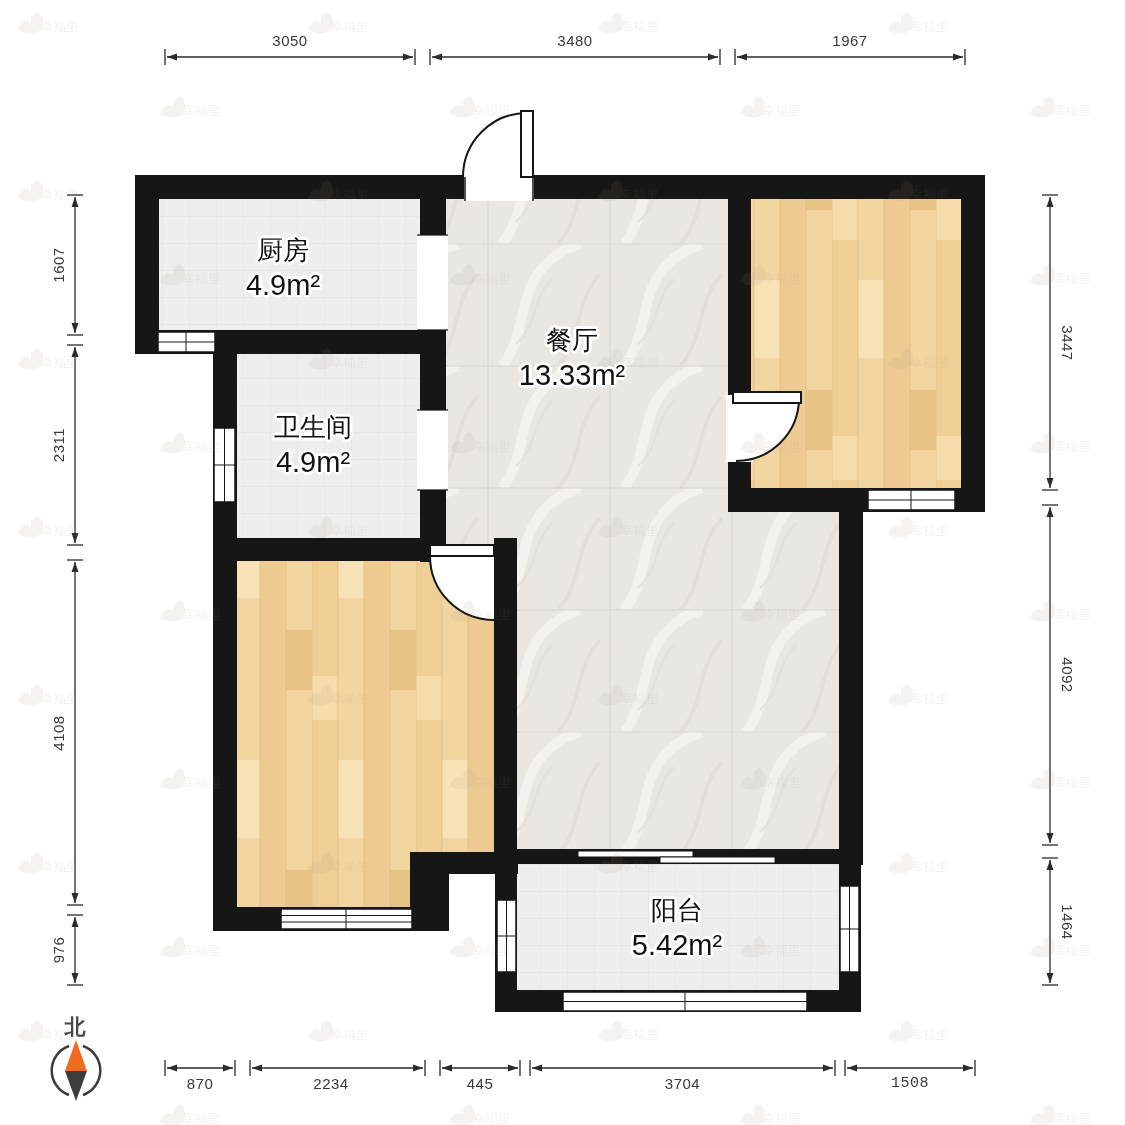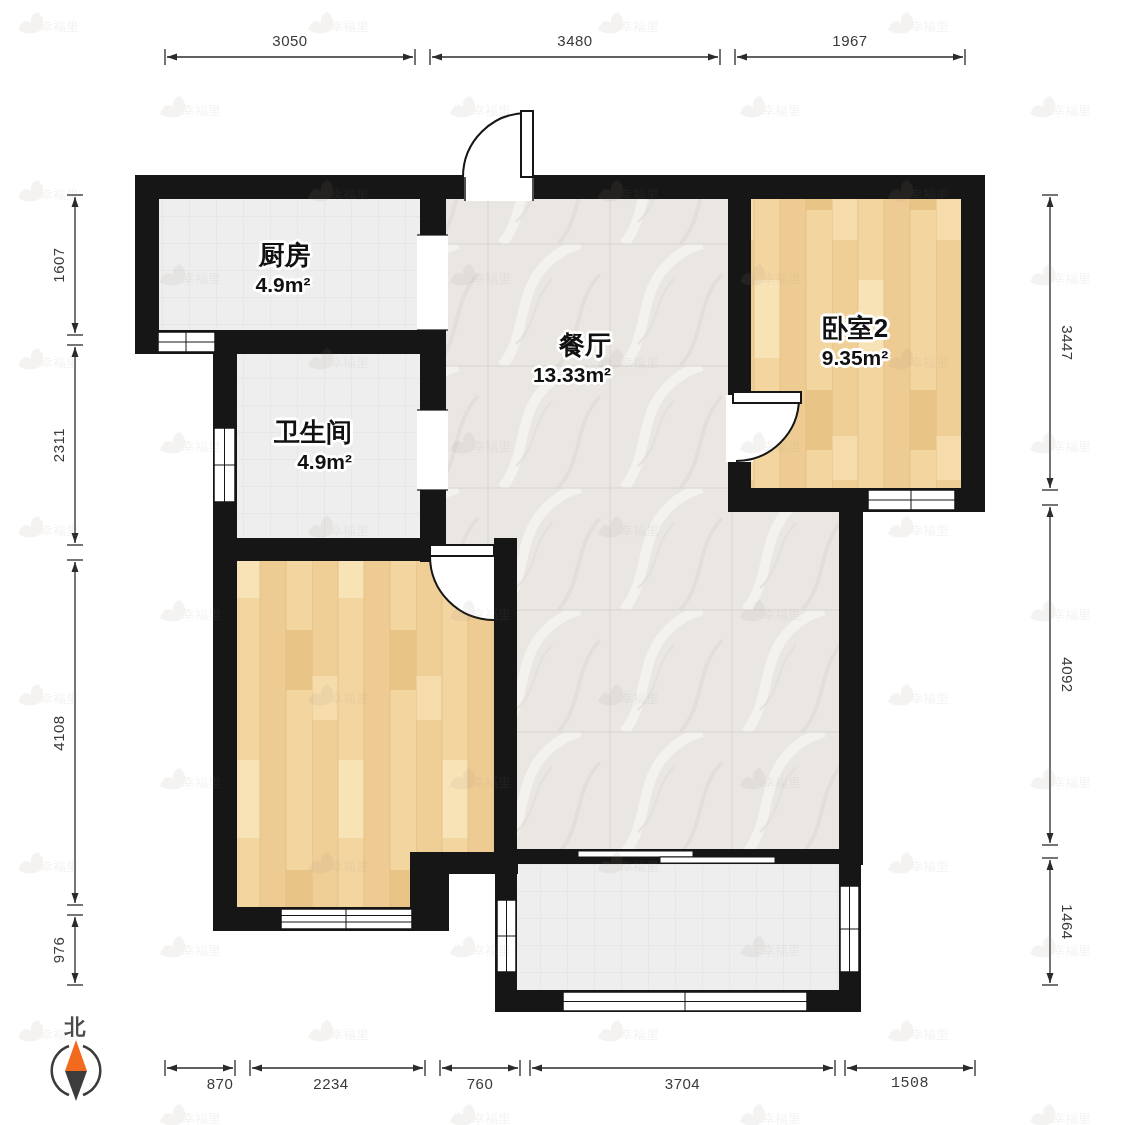"厨房" .room-label { font-weight: bold -> normal; text-align: right -> center }
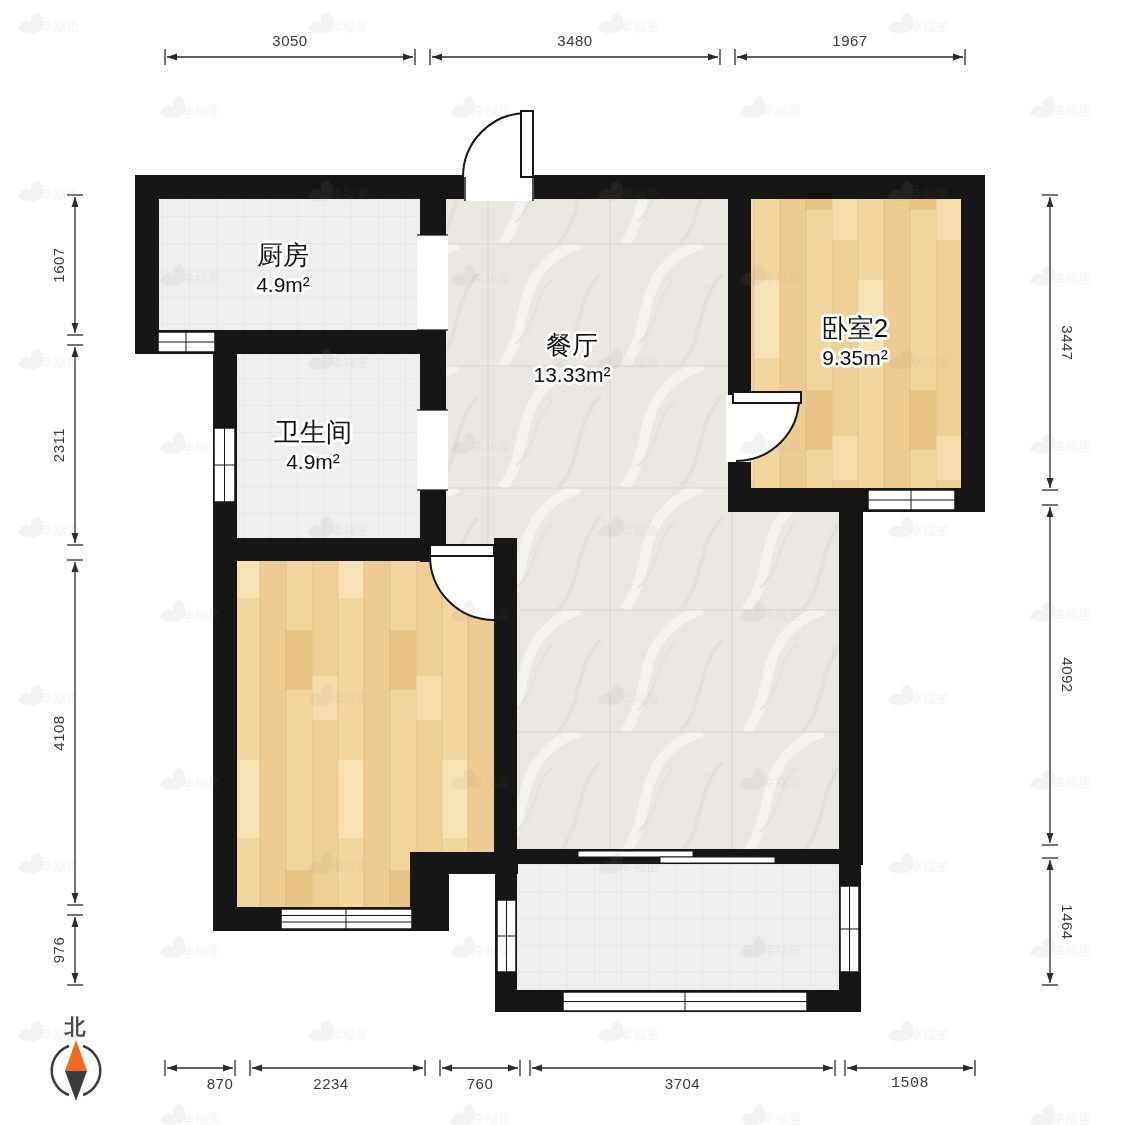"4.9m²" .room-area { font-size: 21px -> 29px }
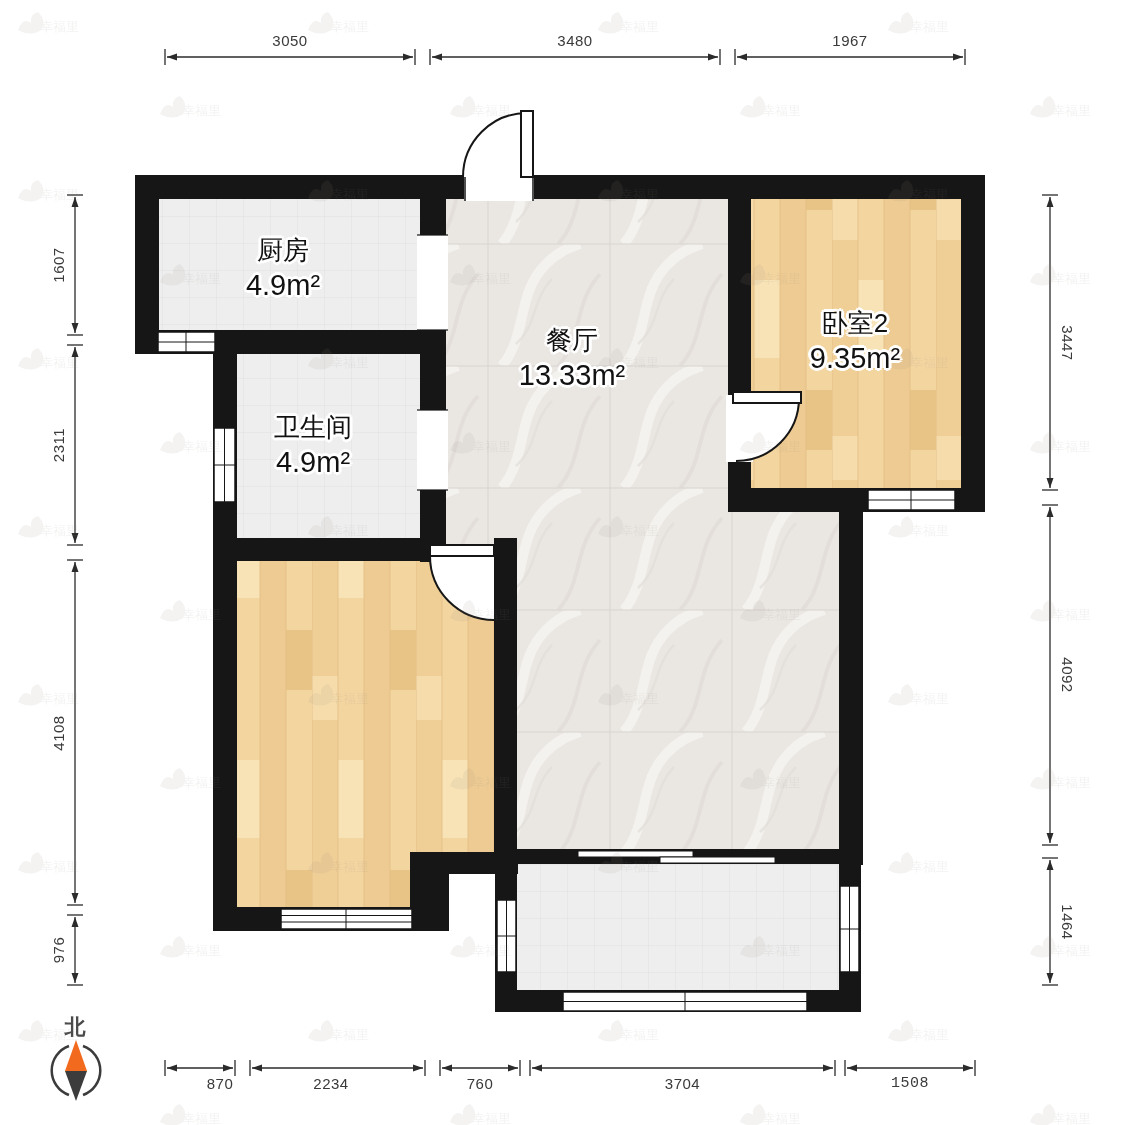"卧室2" div.room-label { html: <div> <div>卧室2</div> <div>9.35m²</div> </div> -> none }
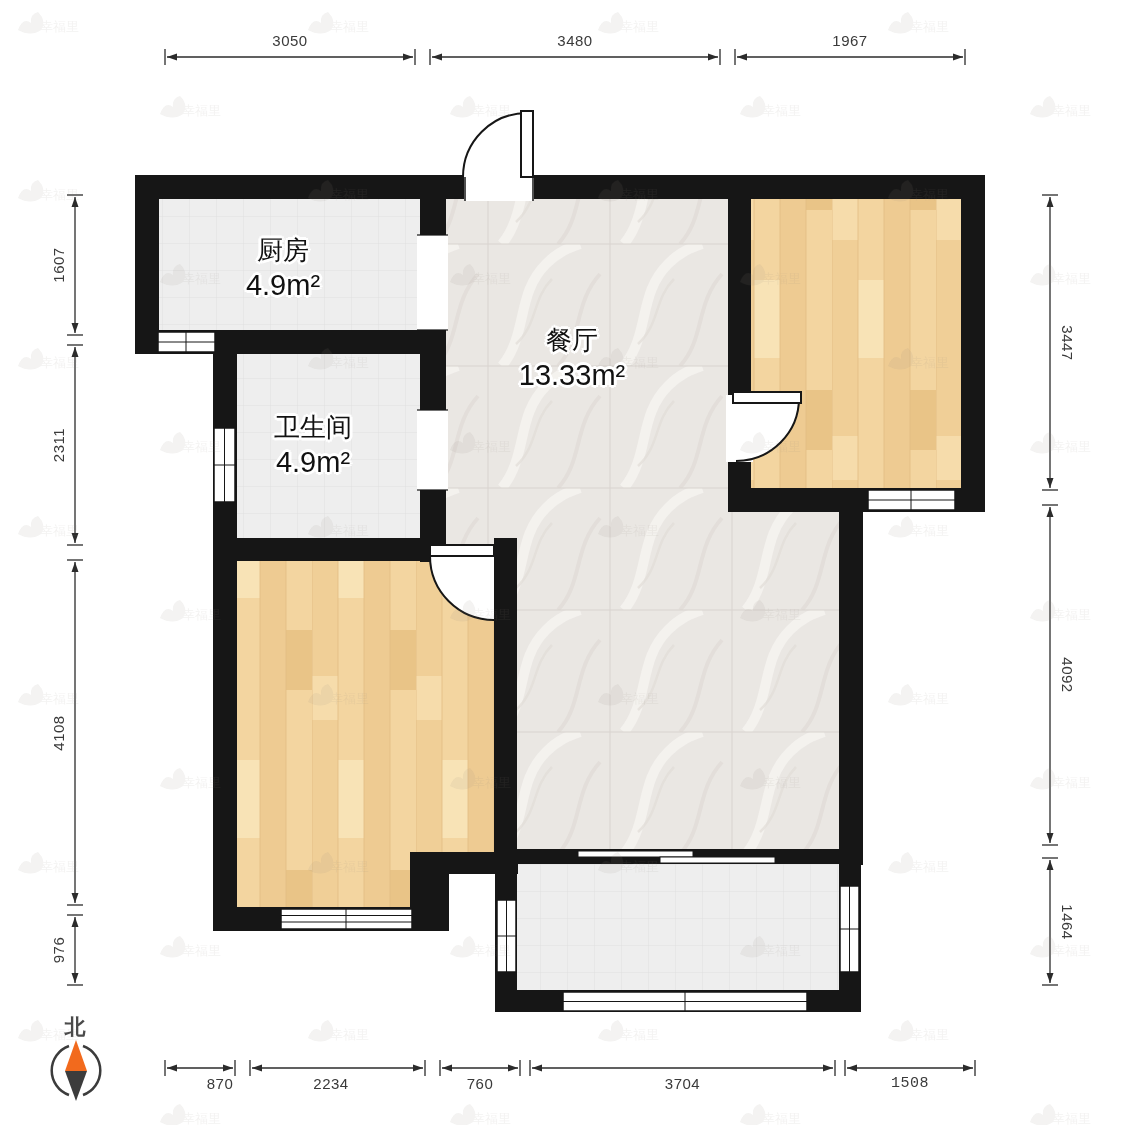"阳台" div.room-label { html: none -> <div> <div>阳台</div> <div>5.42m²</div> </div> }
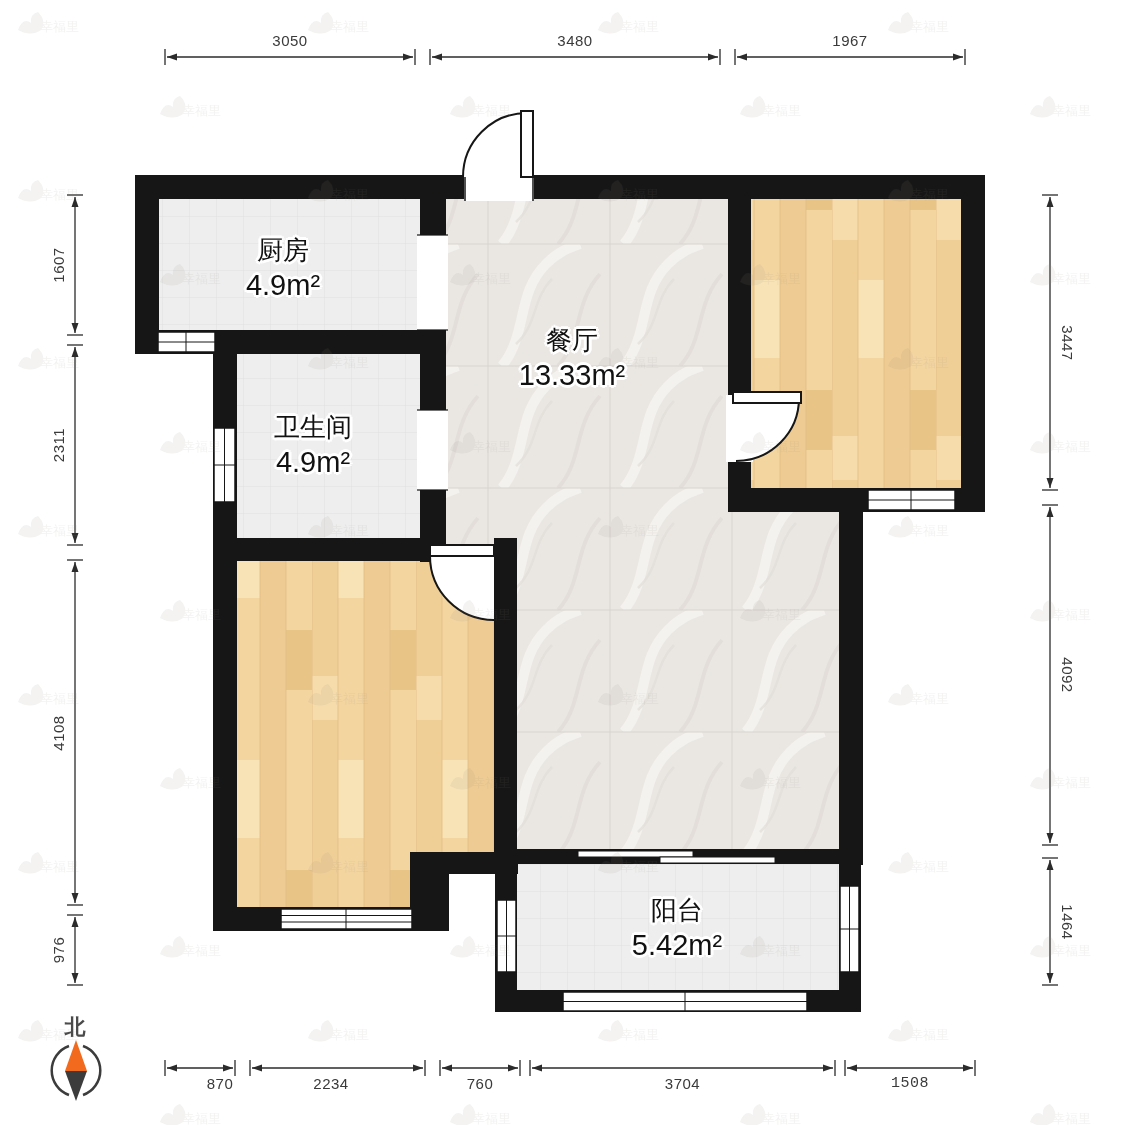"870" span.dim-label { margin-left: 20px -> none }
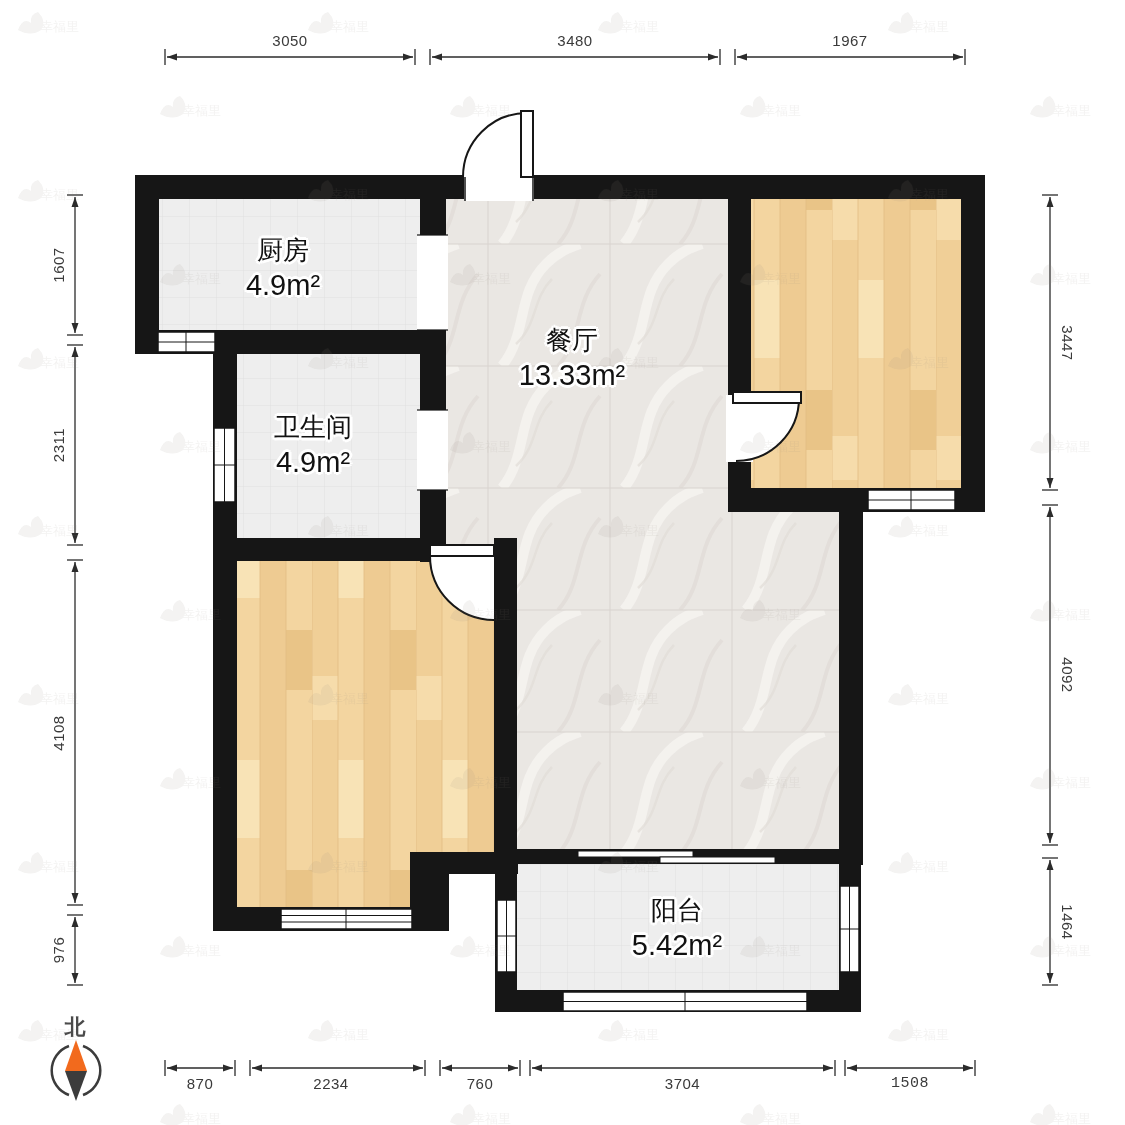"760" span.dim-label { text: 760 -> 445 }
